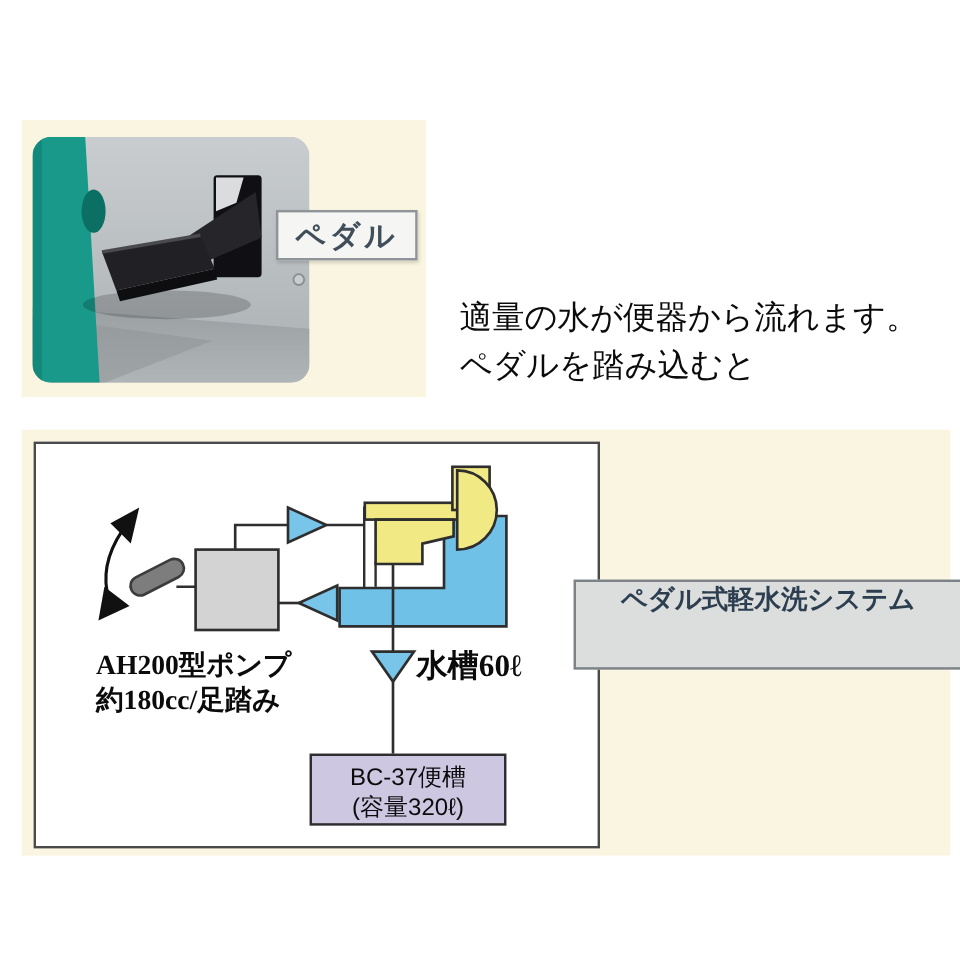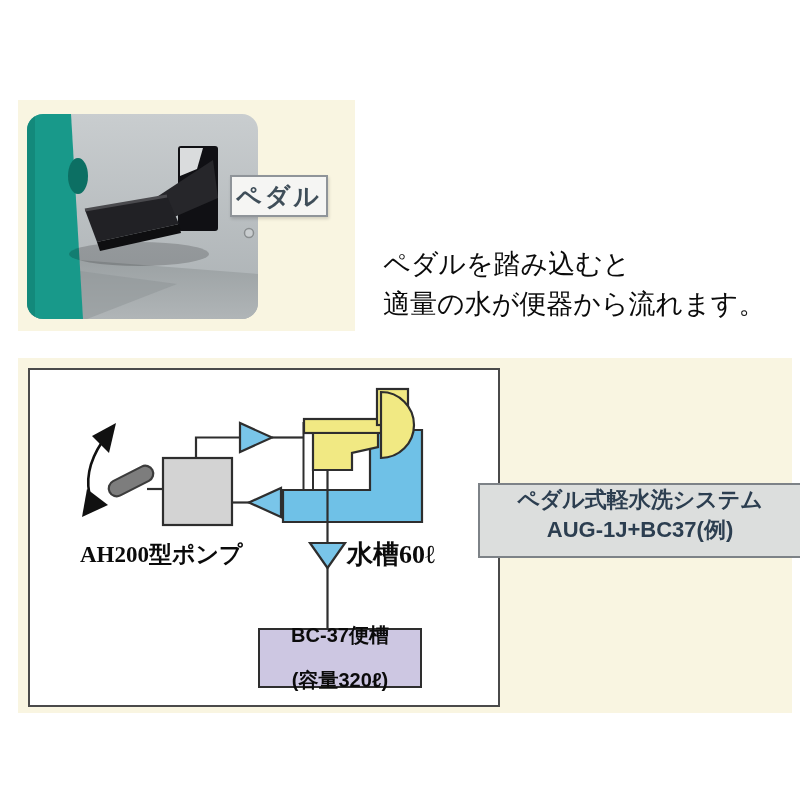"ペダル" #pedal-label { width: 98px -> 118px }
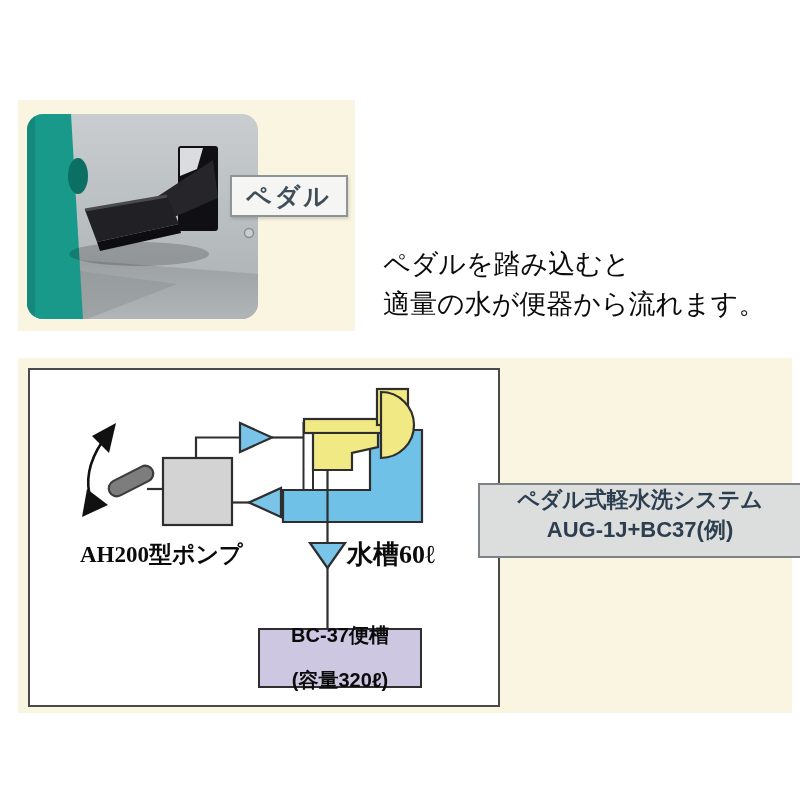"ペダルを踏み込むと" div { order: before "適量の水が便器から流れます。" -> after "適量の水が便器から流れます。" }
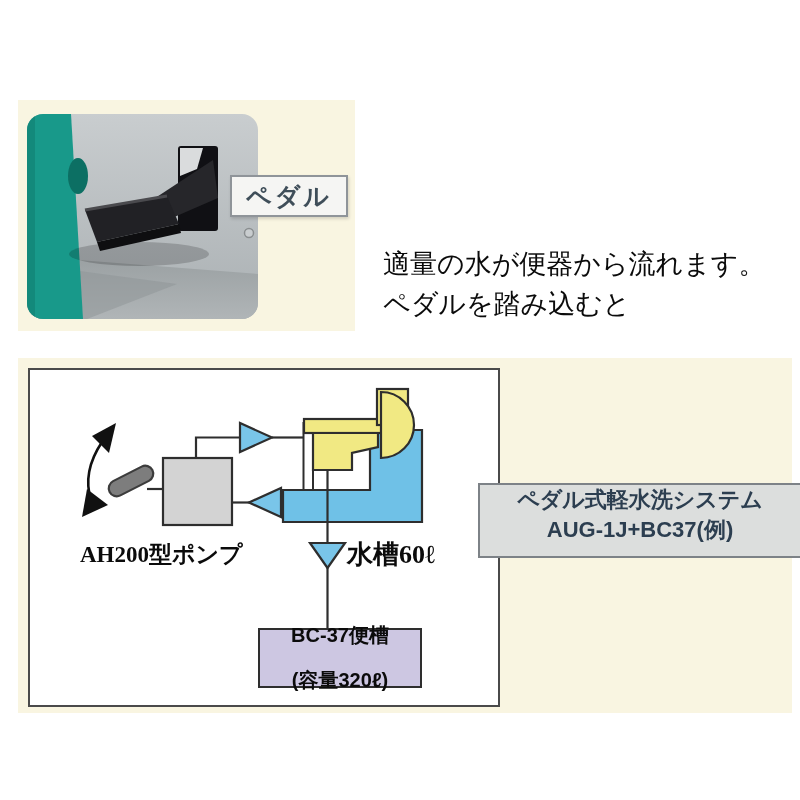"AUG-1J+BC37(例)" div { html: <div>AUG-1J+BC37(例)</div> -> none }
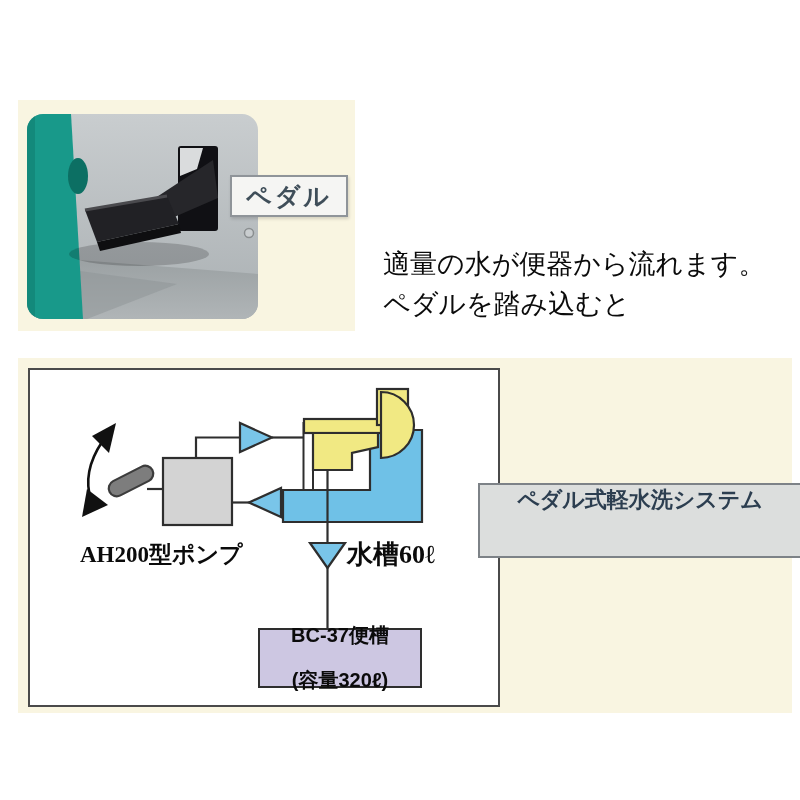"約180cc/足踏み" div { html: none -> <div>約180cc/足踏み</div> }
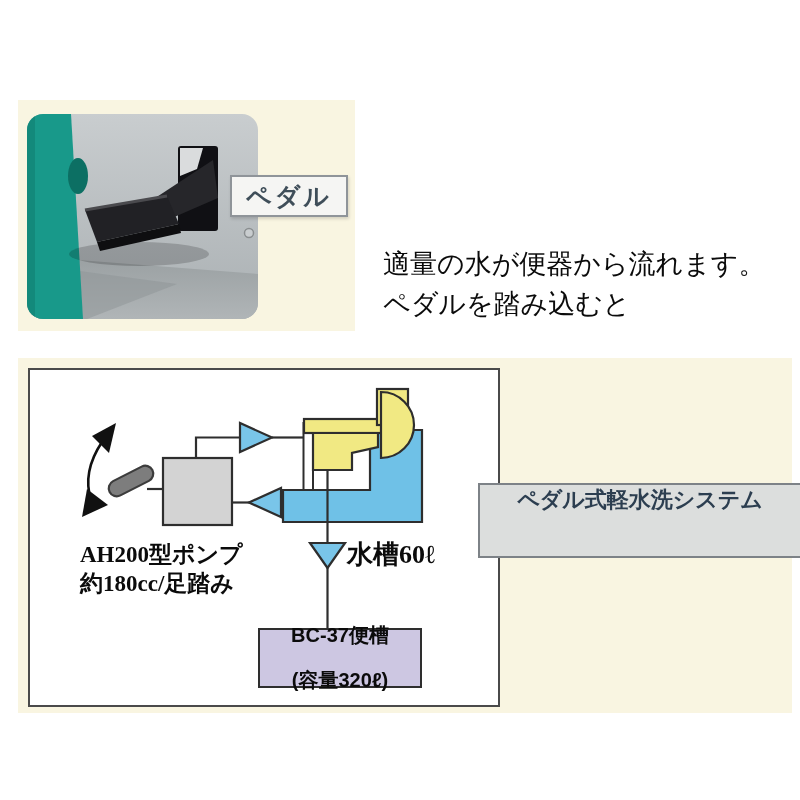"BC-37便槽" #cesspit-label { font-weight: bold -> normal; gap: 20px -> none; justify-content: center -> flex-end }
